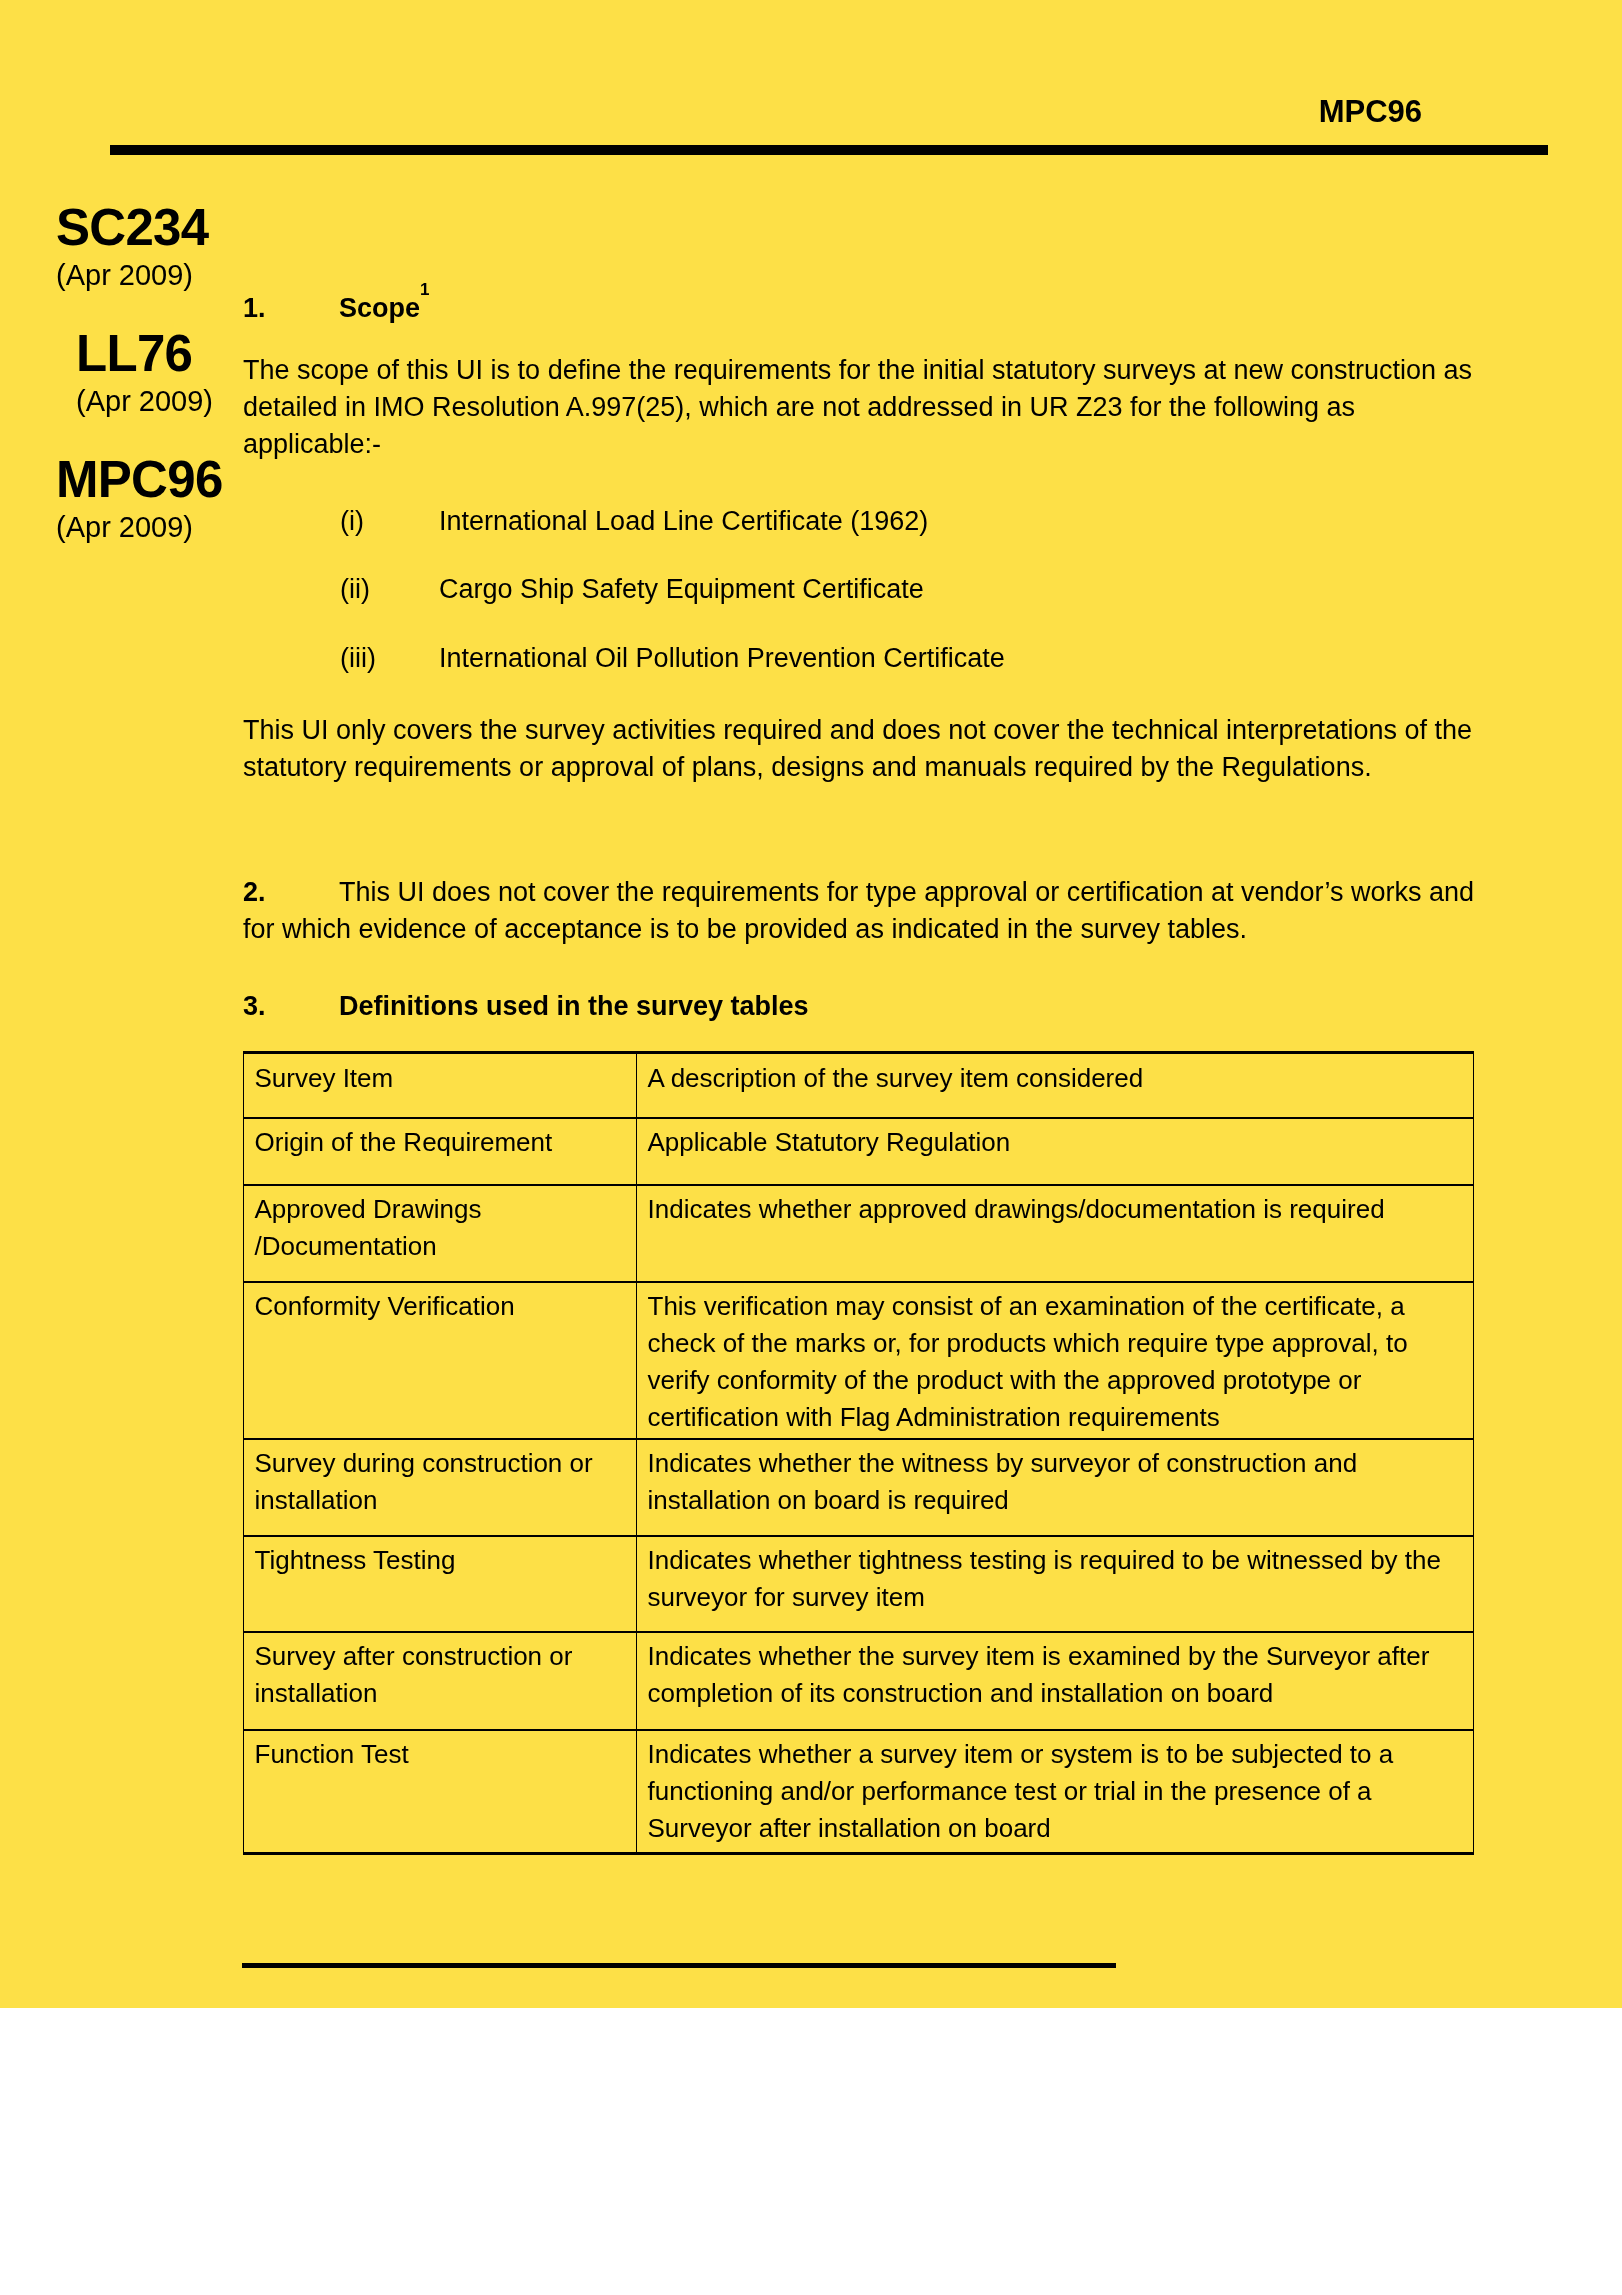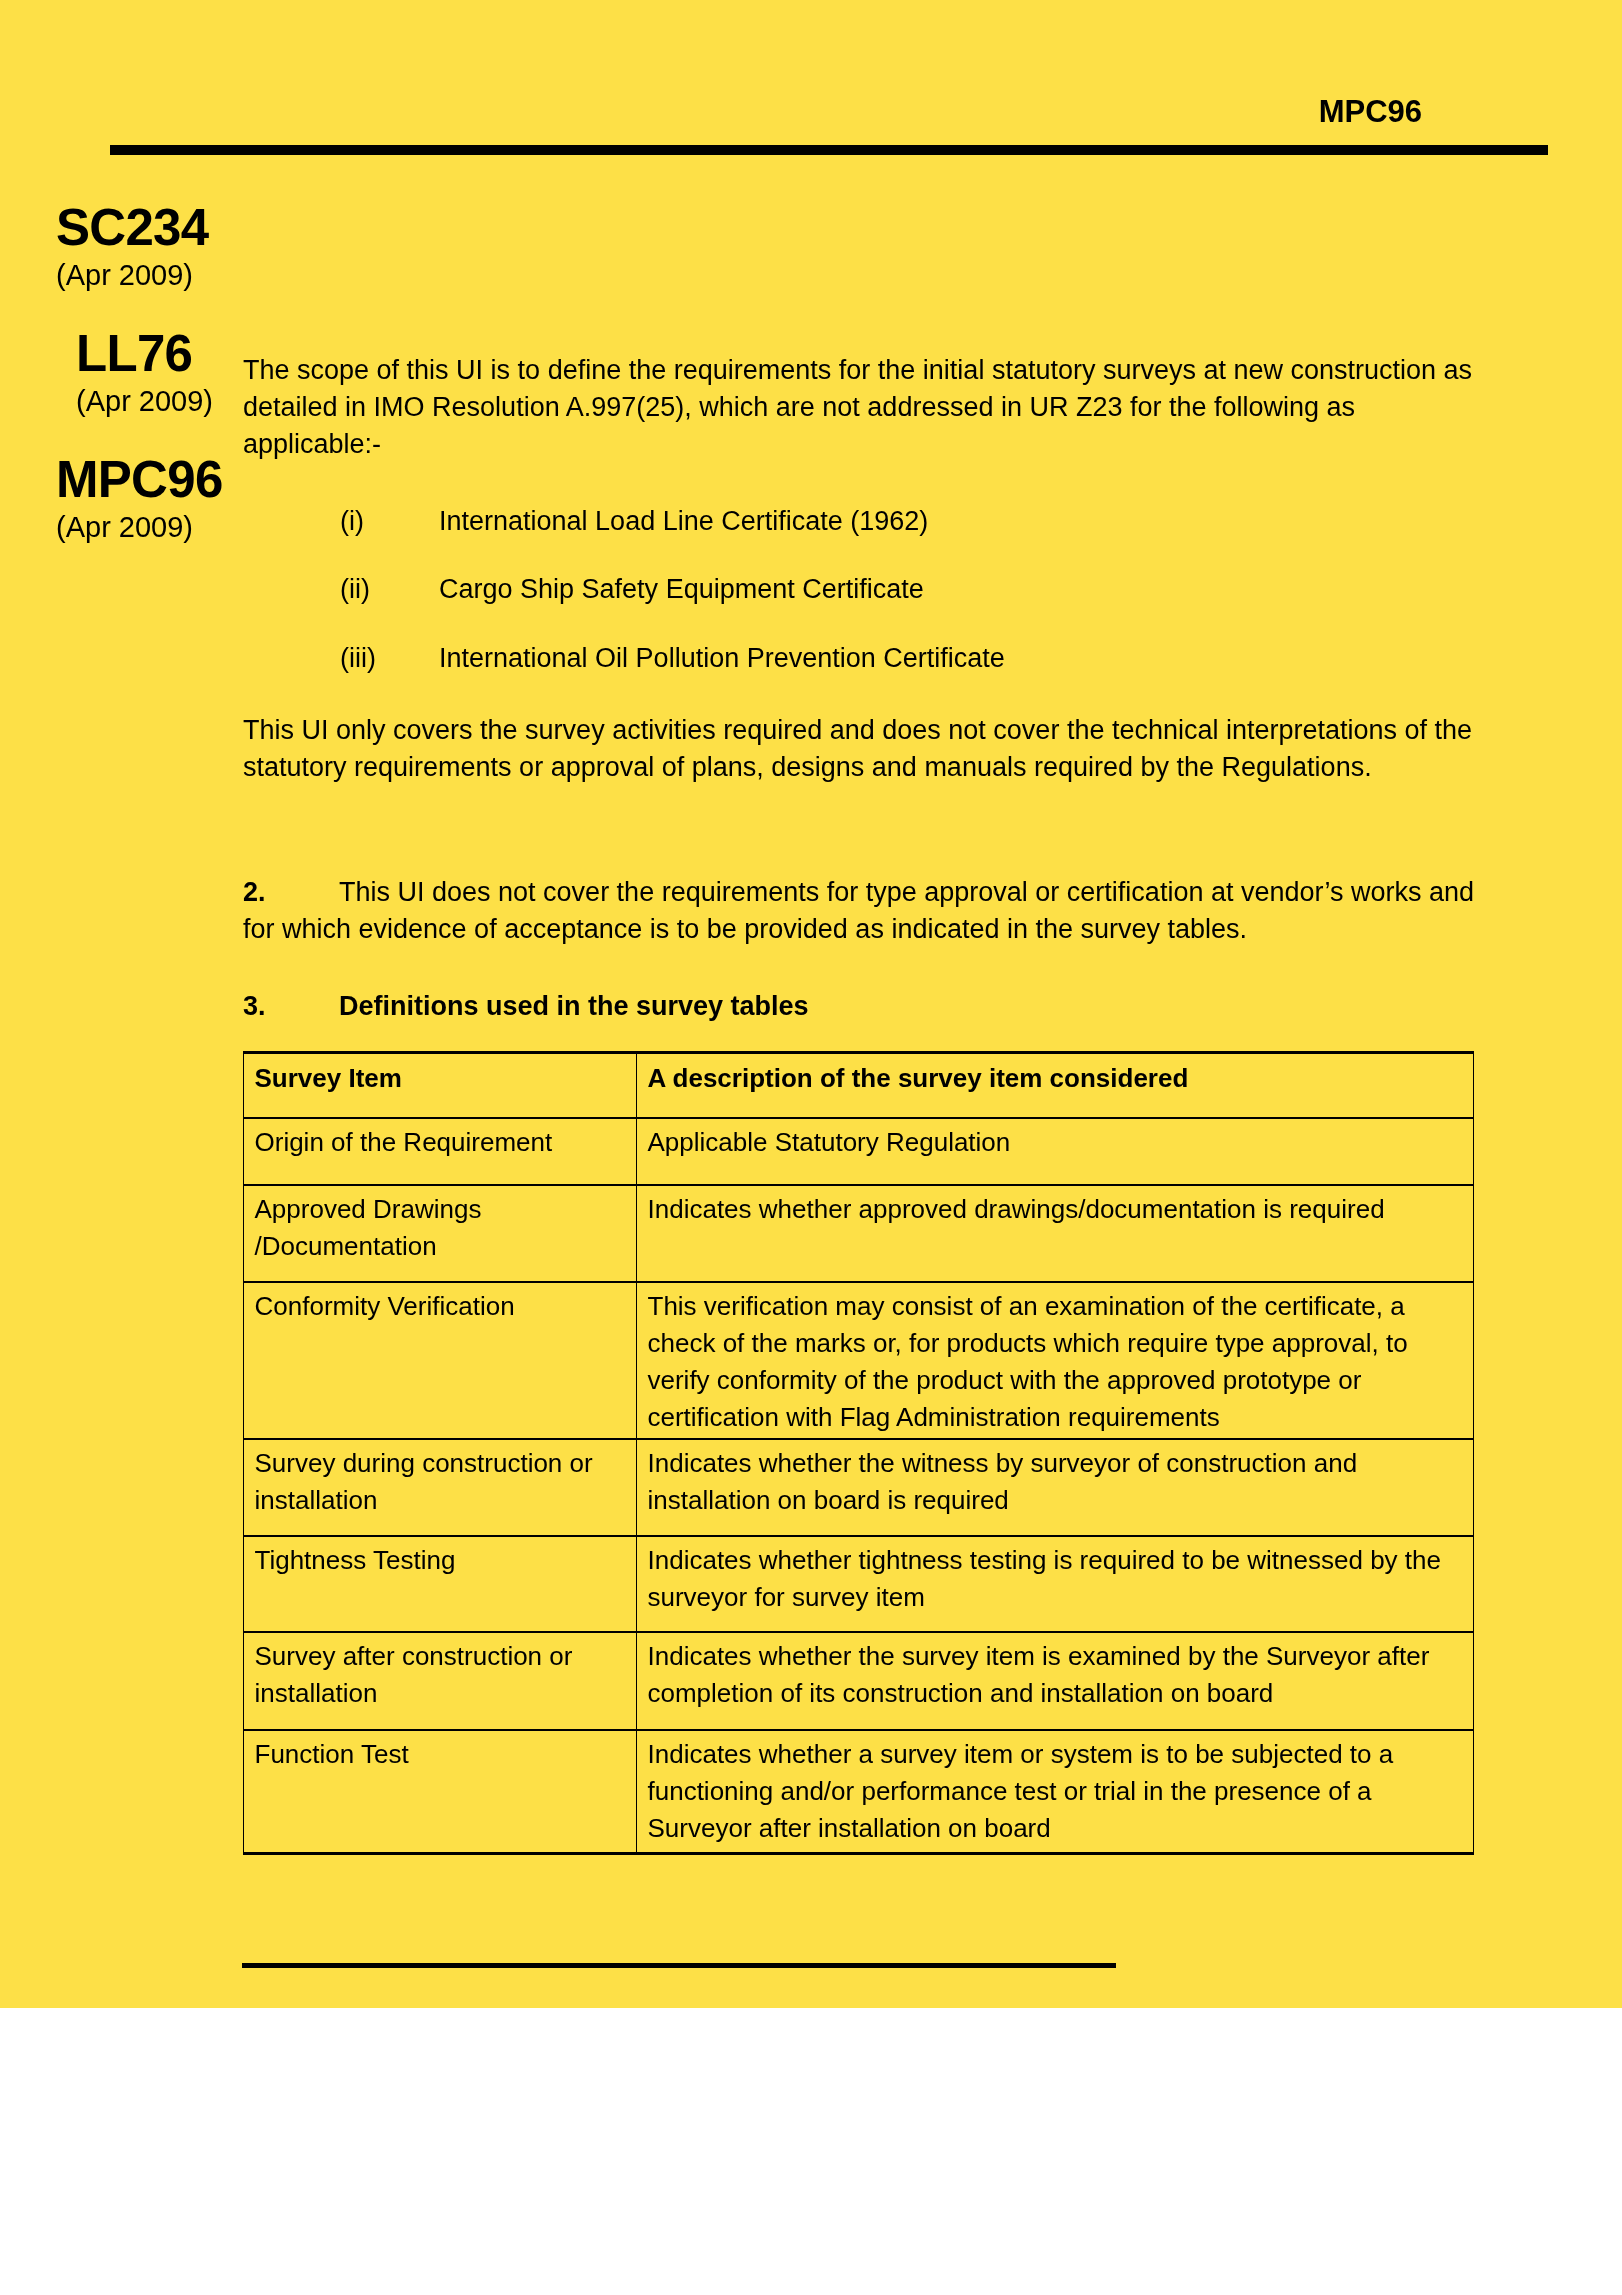"1. Scope1" div.body-block { html: none -> <div> <span>1.</span><span>Scope</span><sup>1</sup> </div> }
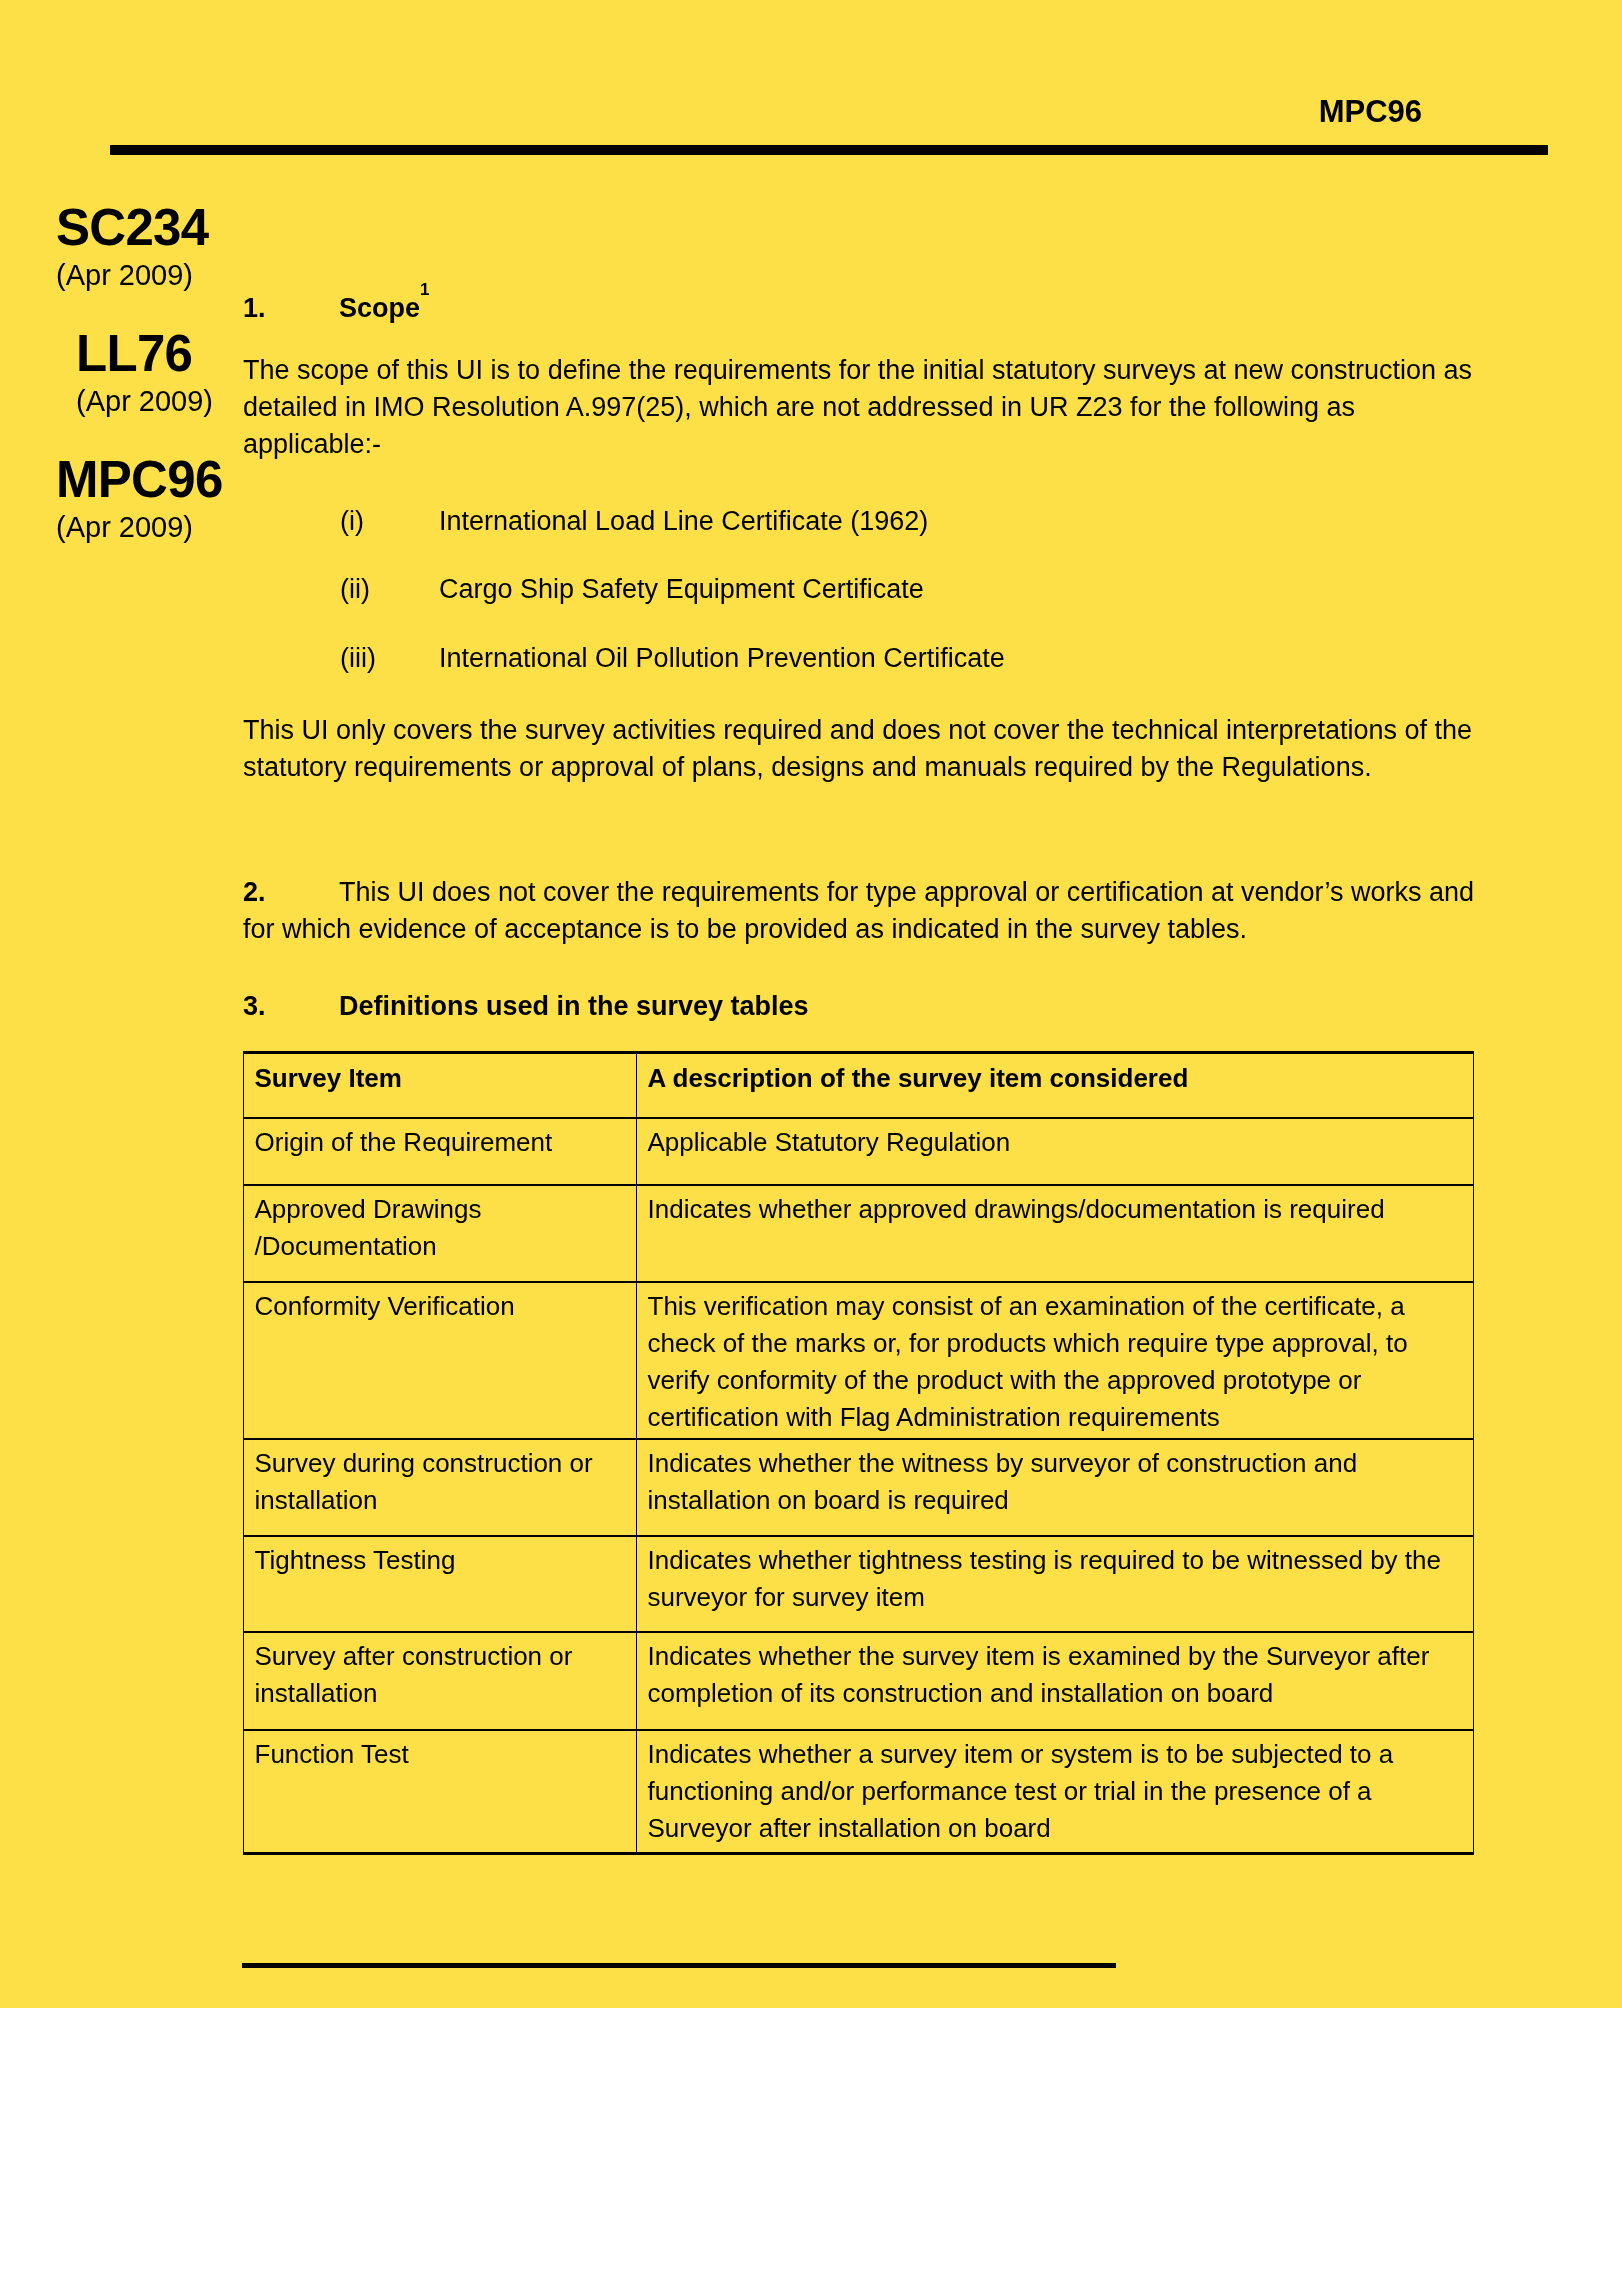"Survey Item" tr { font-weight: bold -> none }
